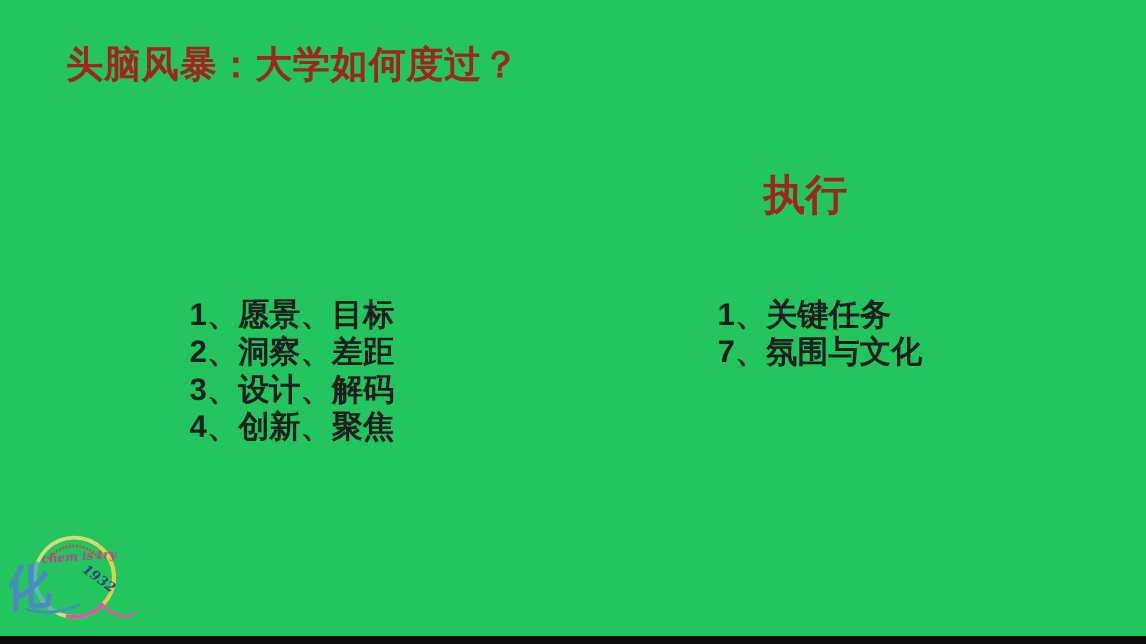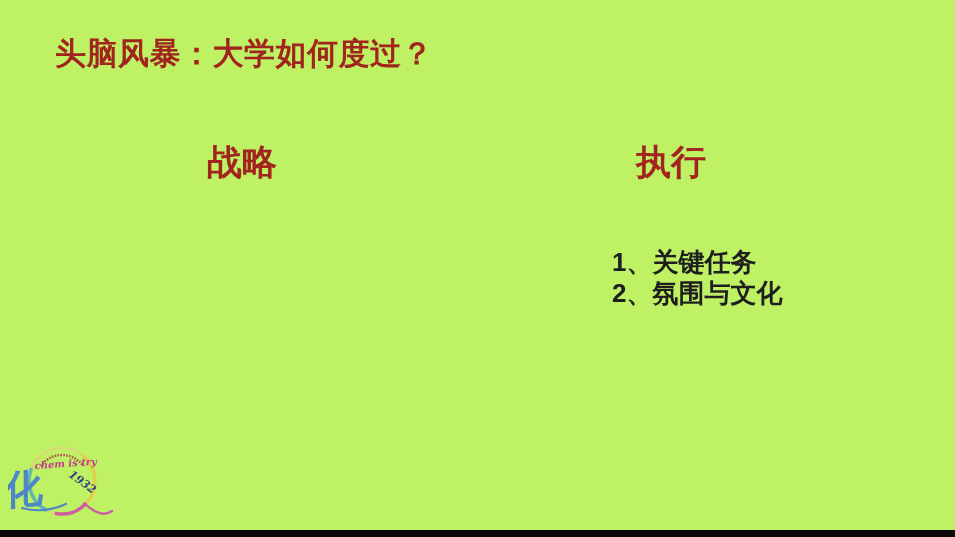"头脑风暴：大学如何度过？" .stage { background: #bef264 -> #22c55e }
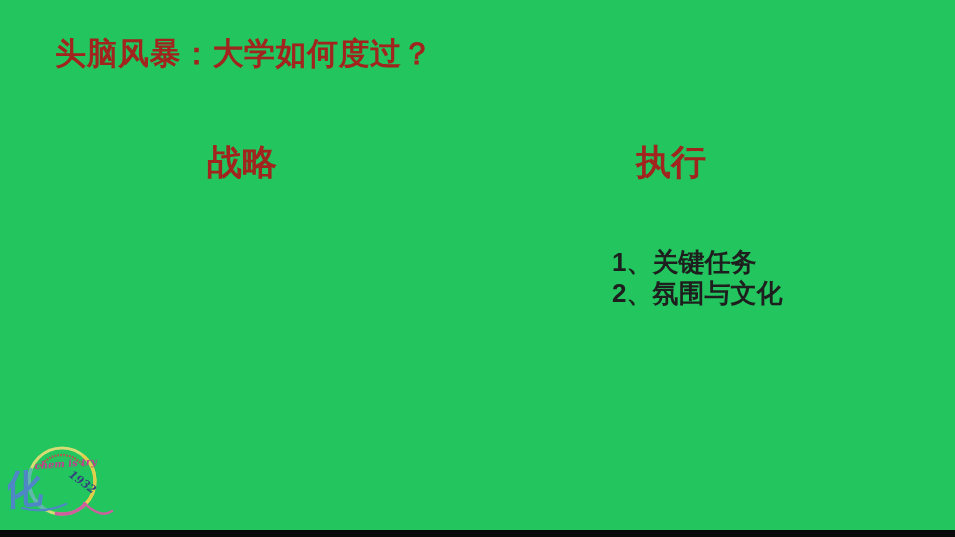"战略" h2.col-header { html: <h2>战略</h2> -> none }
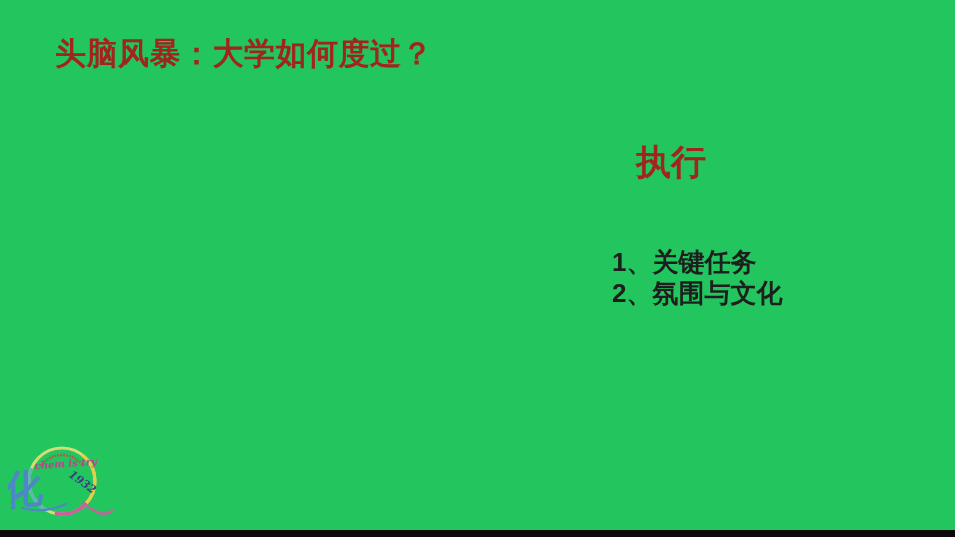"1、愿景、目标" div.num-list { html: none -> <div> <div>1、愿景、目标</div> <div>2、洞察、差距</div> <div>3、设计、解码</div> <div>4、创新、聚焦</div> </div> }
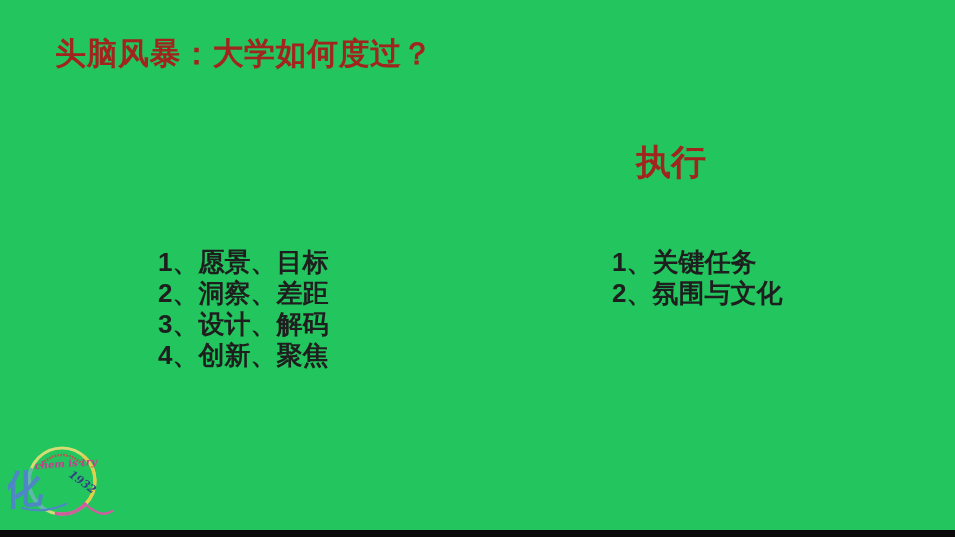"1、关键任务" .num-list.execution { margin-left: 14px -> none }
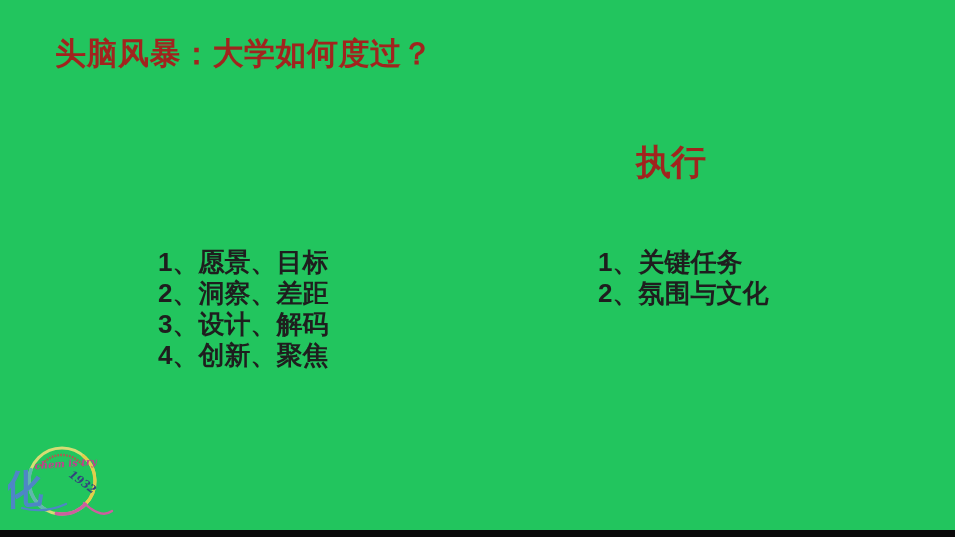"2、氛围与文化" div { text: 2 -> 7 }
